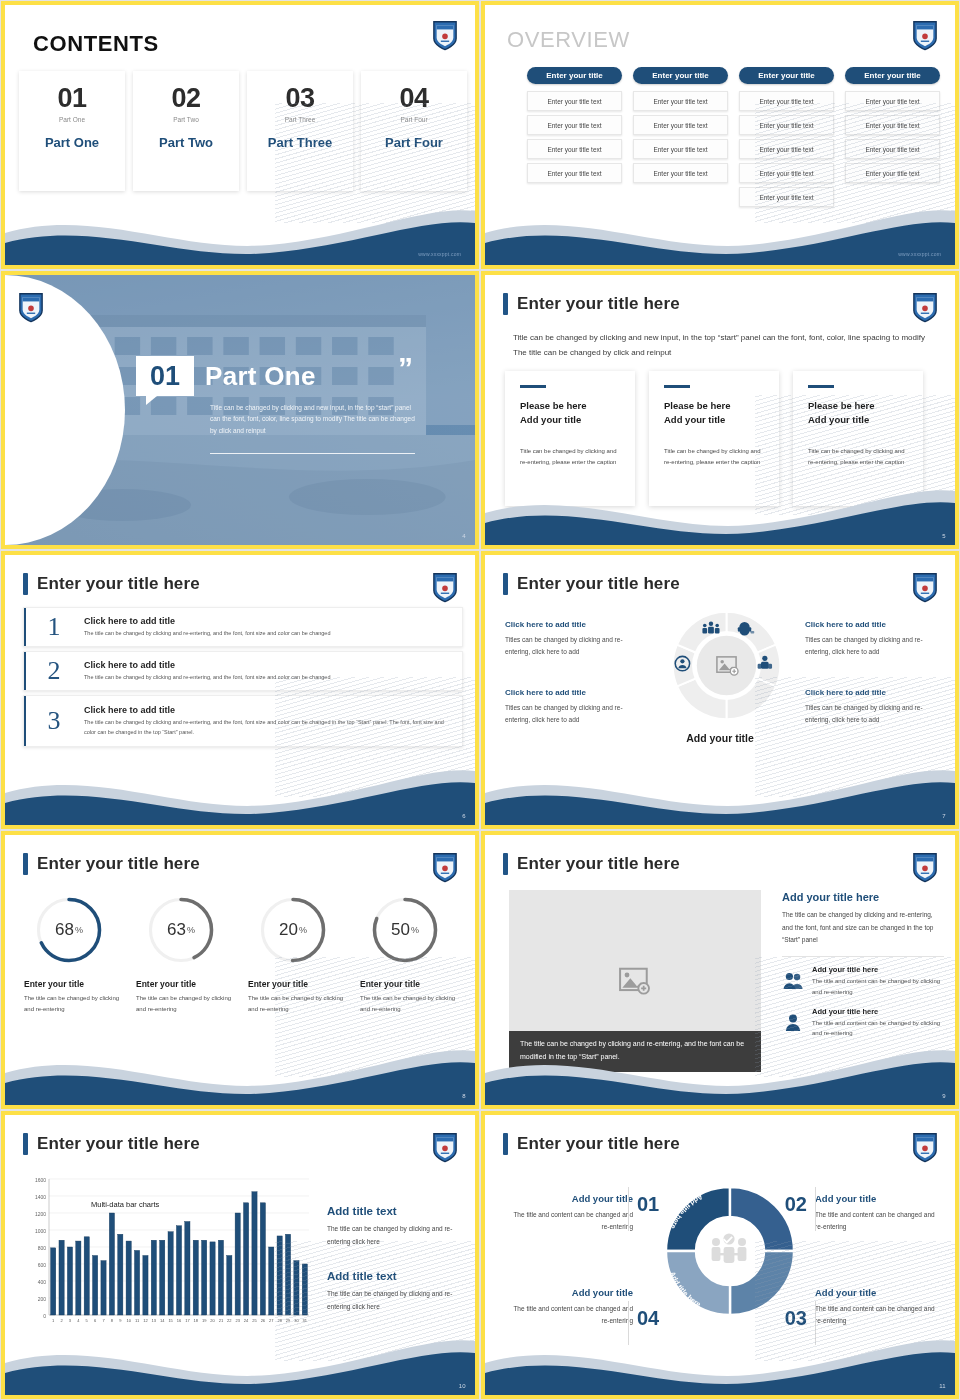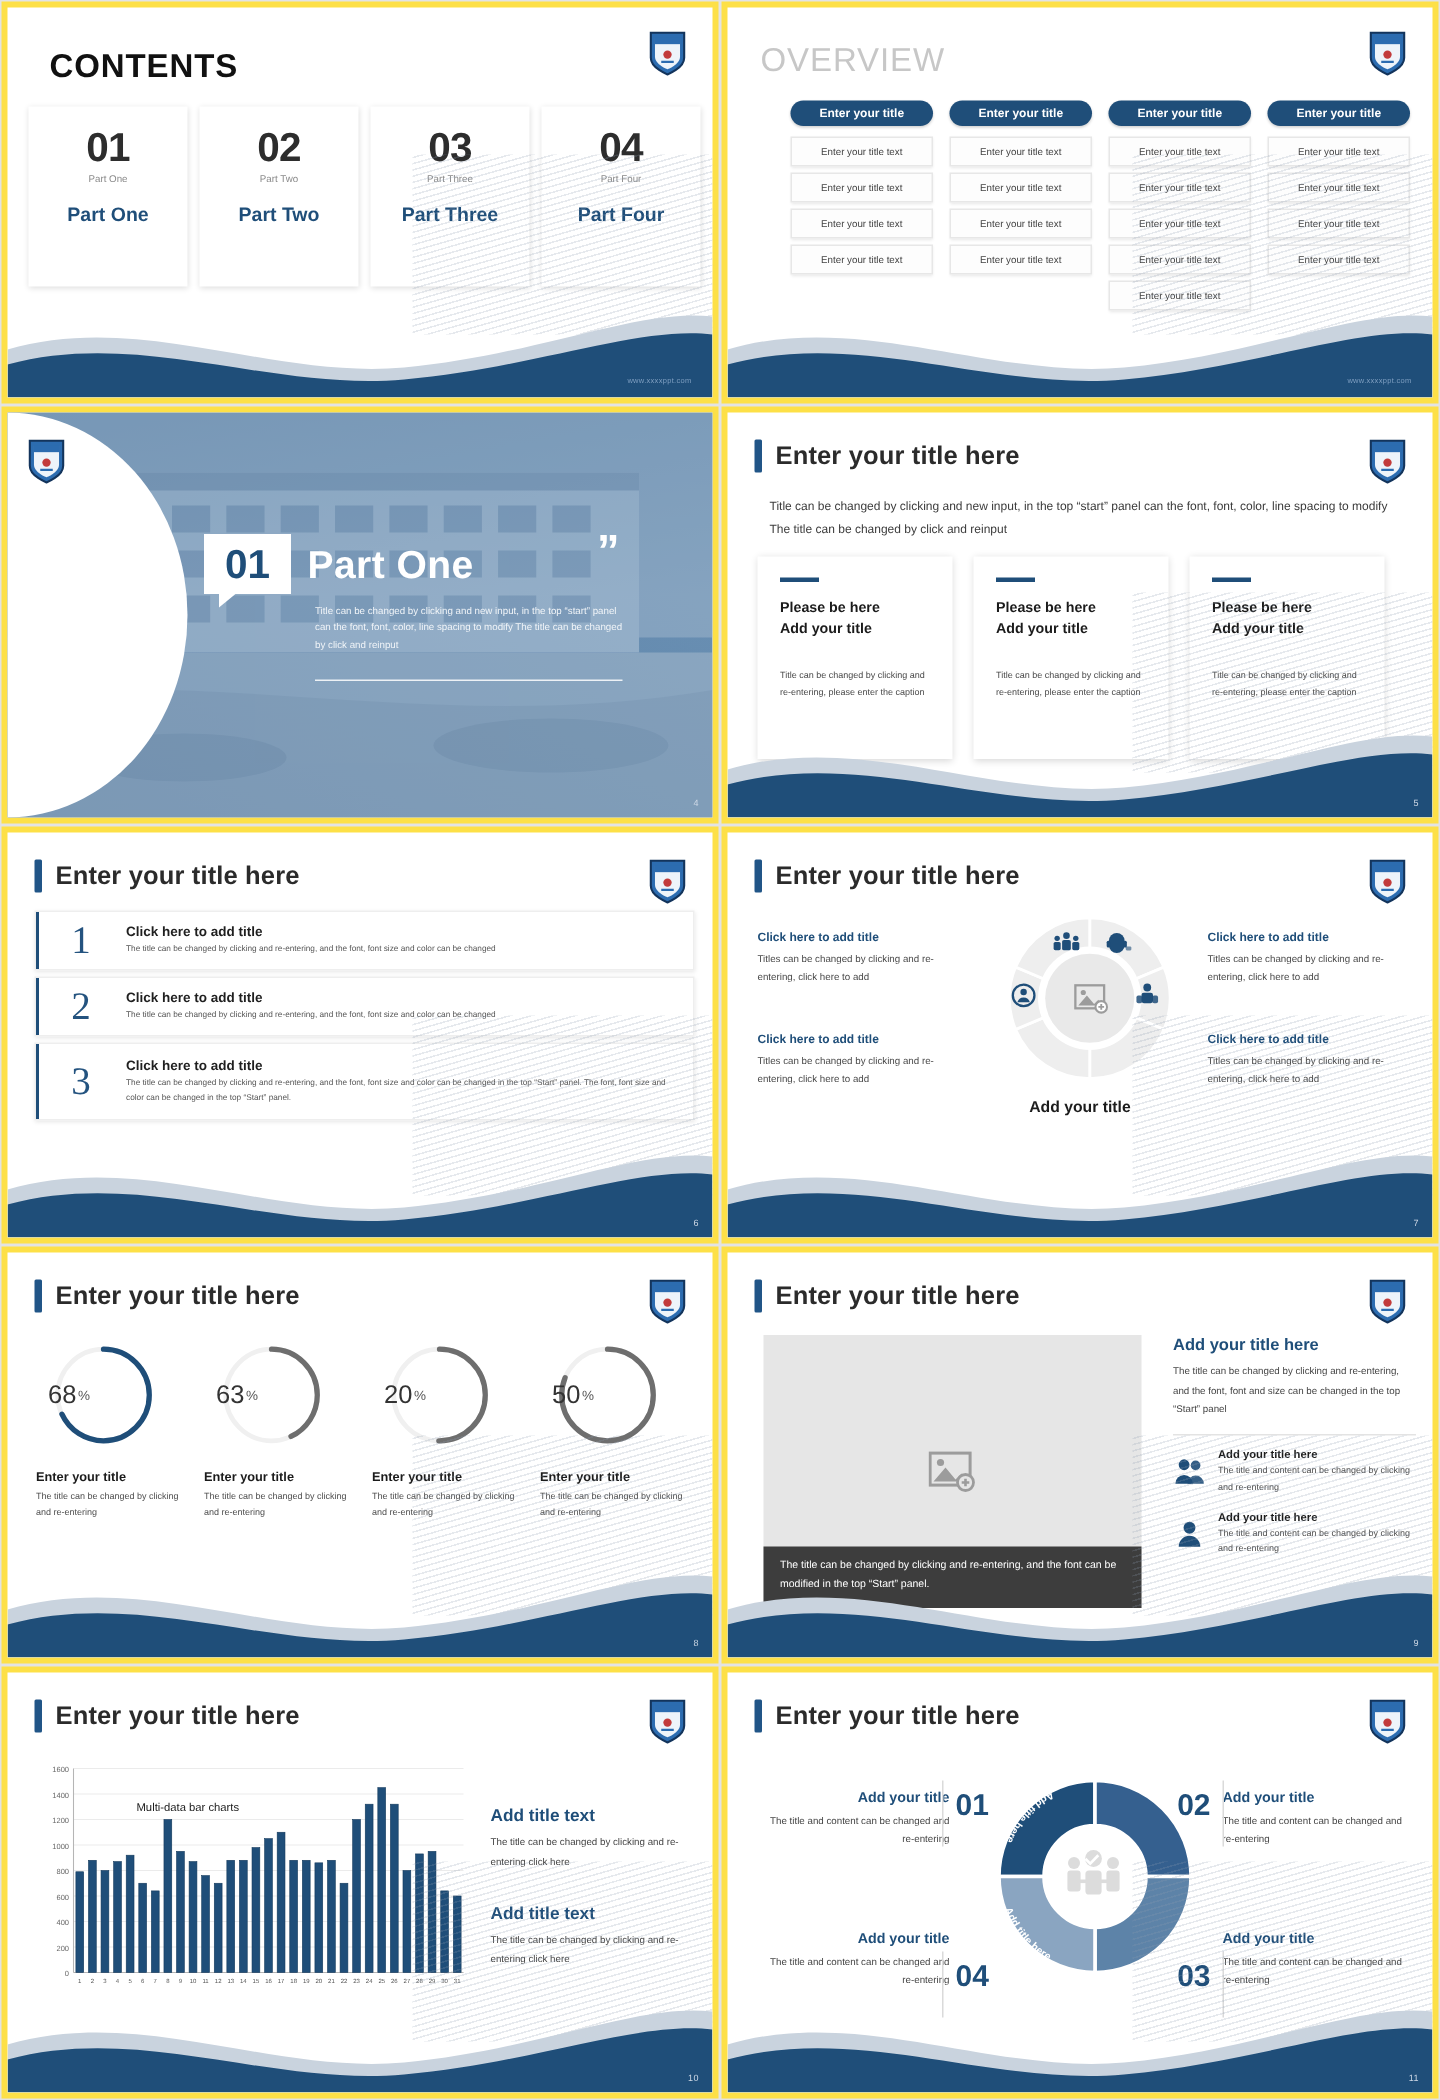"68" .s7-val { justify-content: flex-start -> center }
